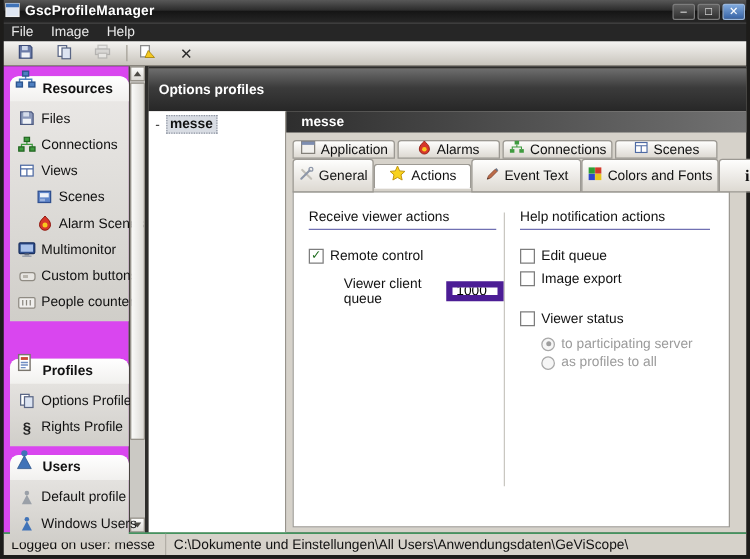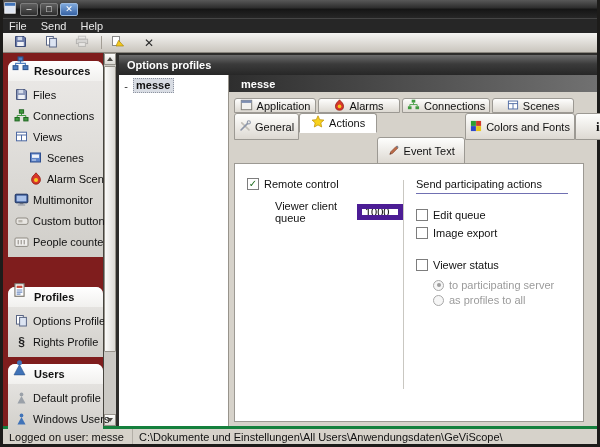"GscProfileManager" span.title { html: none -> <span>GscProfileManager</span> }
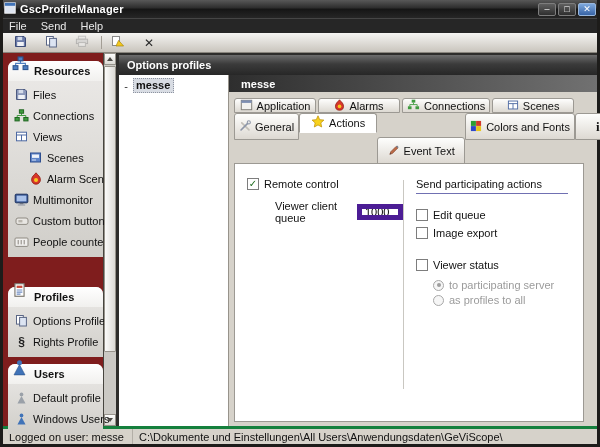"Send" span.menu-item { text: Send -> Image }
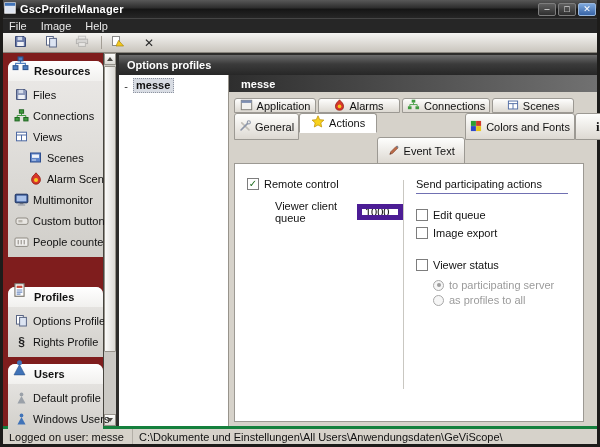"Resources" .sidebar { background: #7f1d1d -> #d946ef }
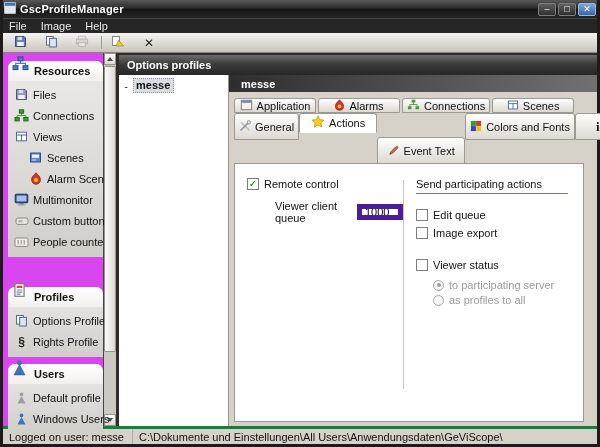"Options profiles" .options-header { height: 20px -> 34px }
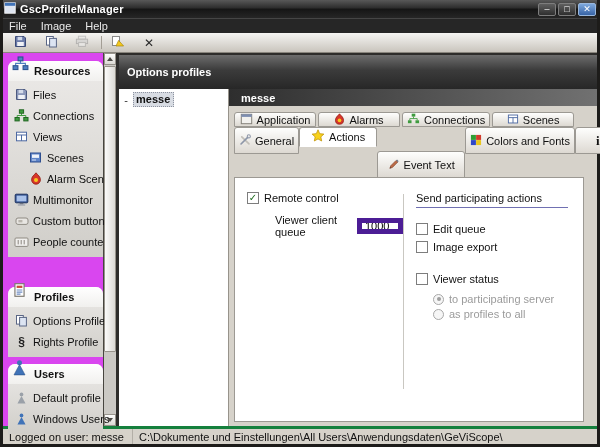"Application" .tabrow { align-items: flex-start -> center }
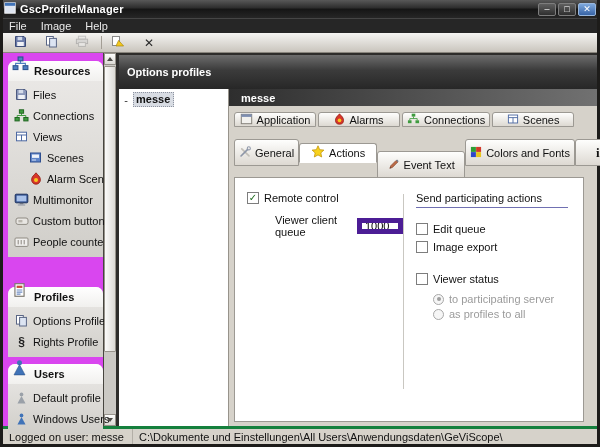"Event Text" .t-event { margin-top: 24px -> none }
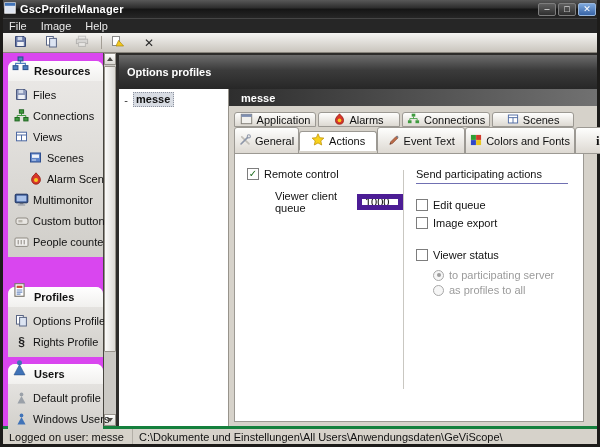"Receive viewer actions" div.group-heading { html: none -> <div>Receive viewer actions</div> }
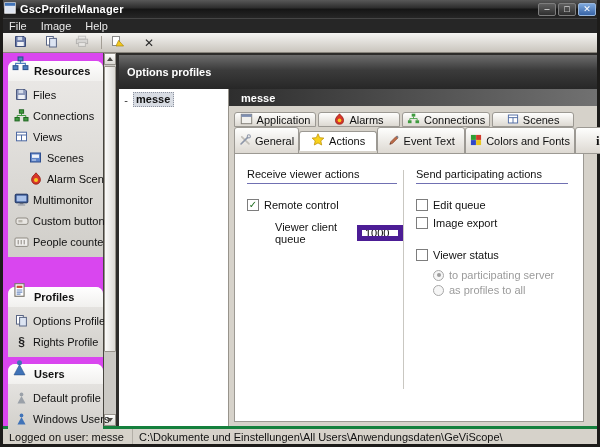"Send participating actions" div.group-heading { text: Send participating -> Help notification }
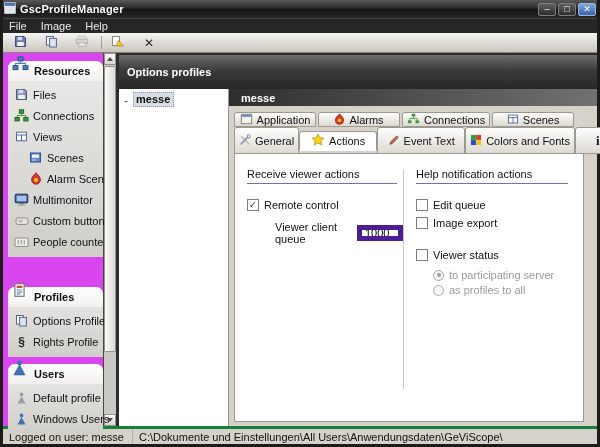"Logged on user: messe" .statusbar { border-top: 3px solid #15803d -> 1px solid #15803d }
